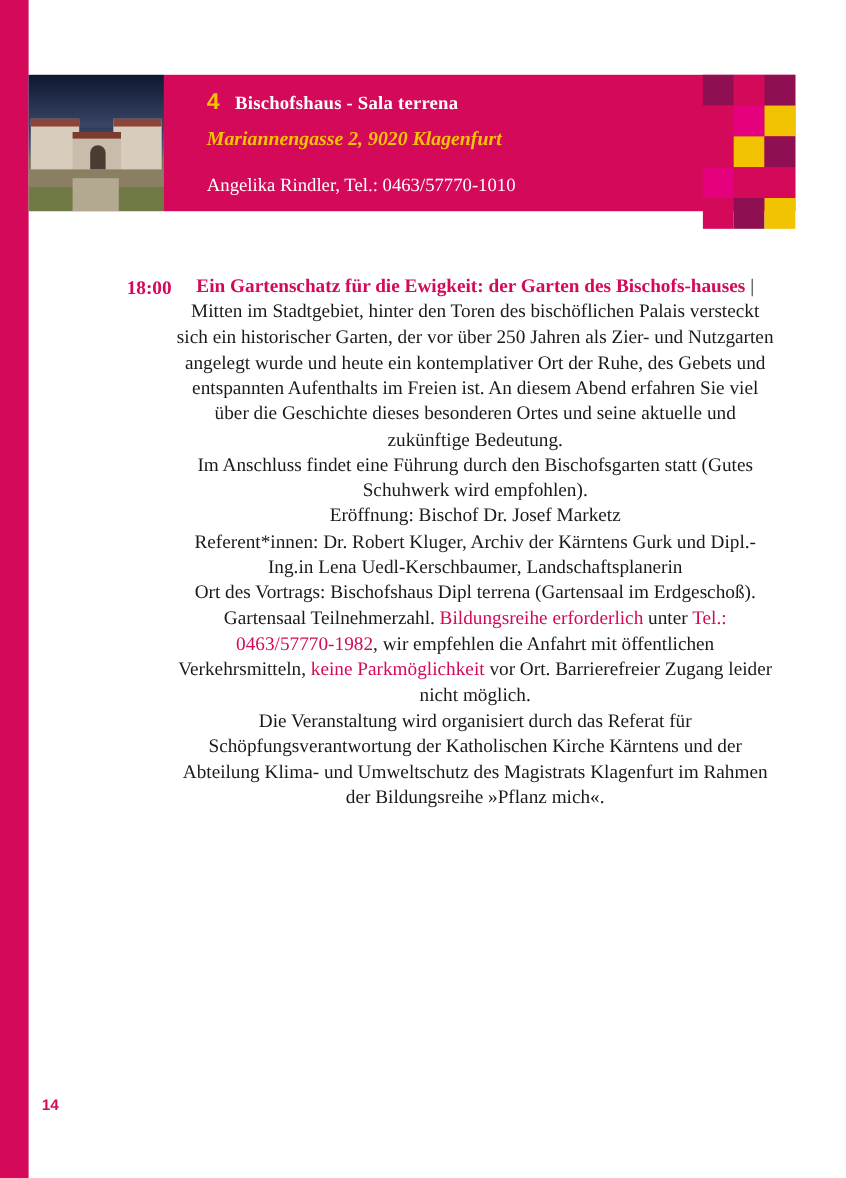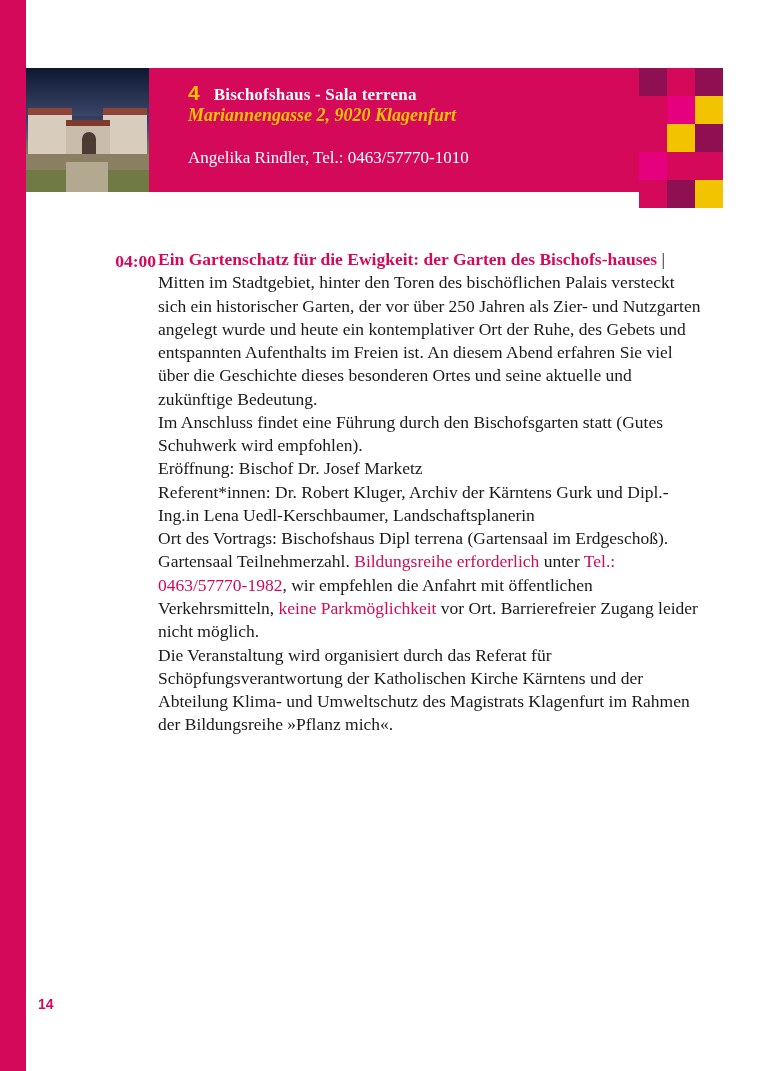"Mariannengasse 2, 9020 Klagenfurt" .subtitle { margin-top: 0 -> 12px }
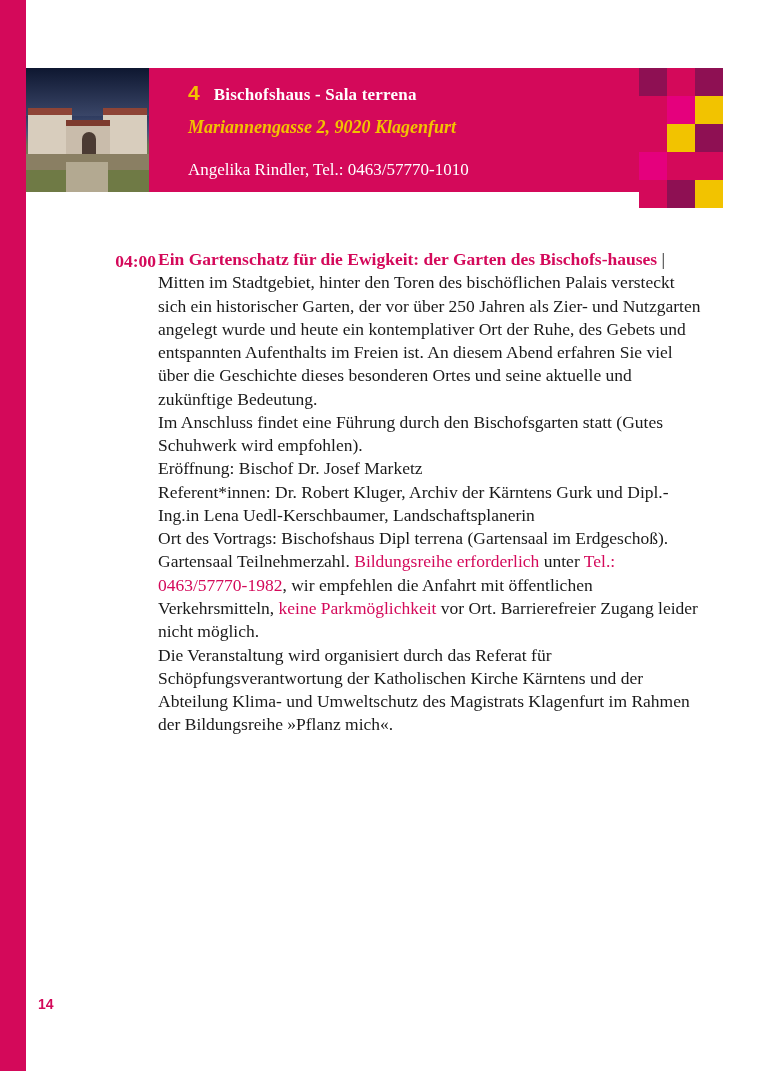"04:00" div.time { text: 04:00 -> 18:00 }
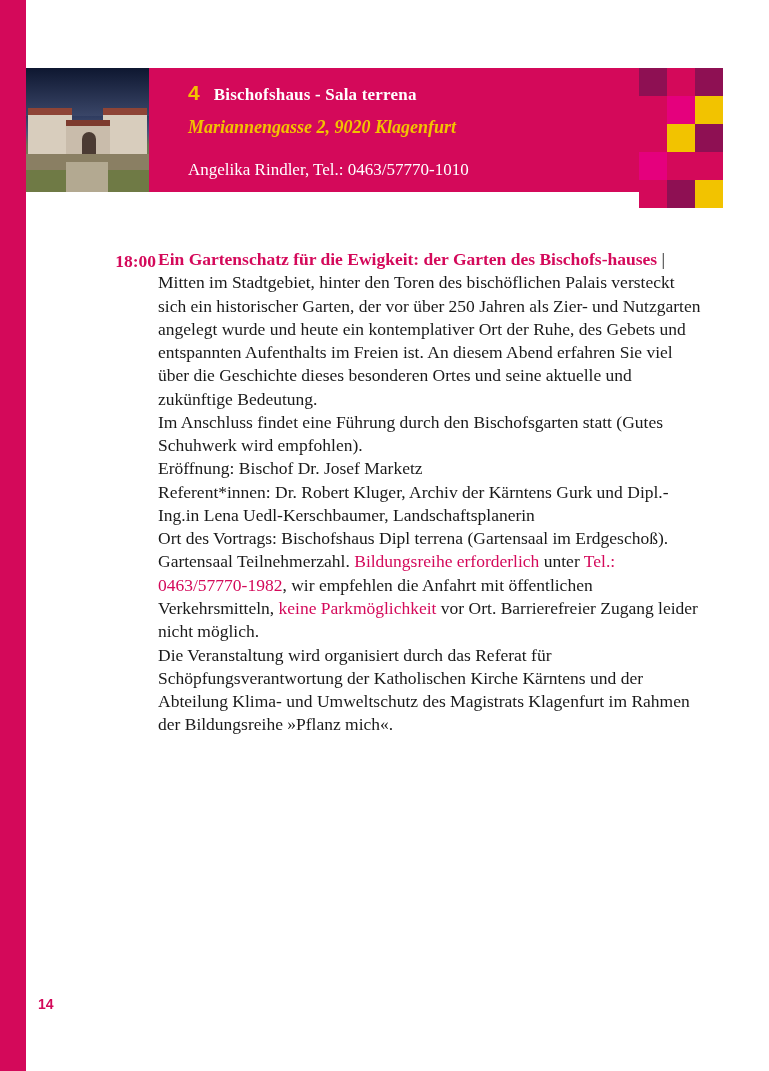"Ein Gartenschatz für die Ewigkeit:" p { text-align: none -> center }
